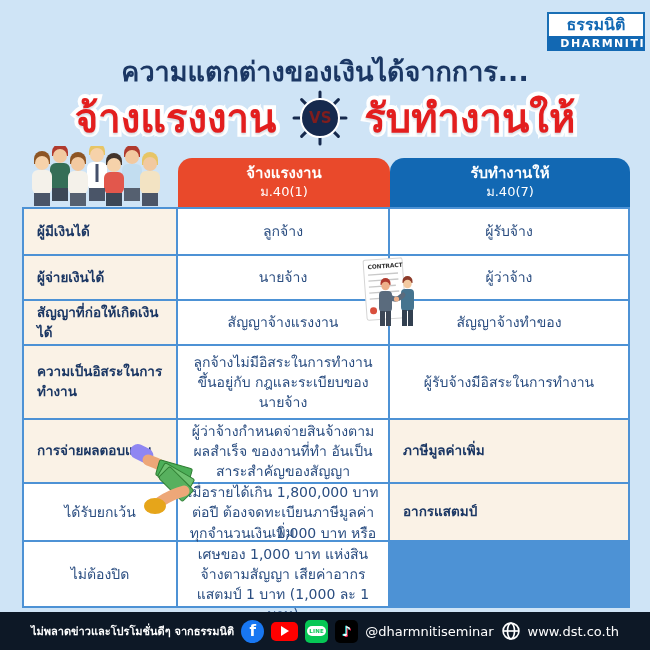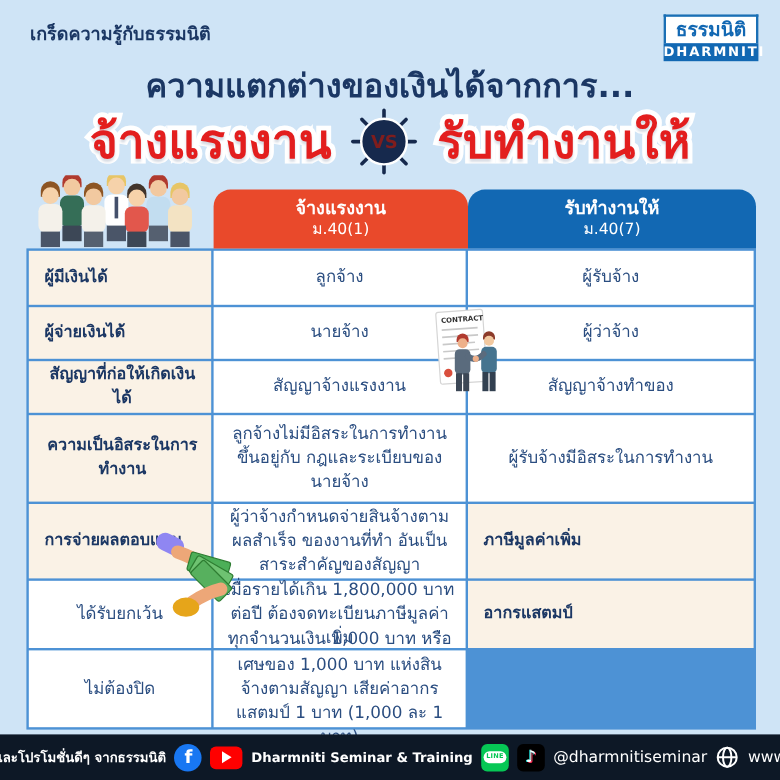"เกร็ดความรู้กับธรรมนิติ" div.tagline { html: <div>เกร็ดความรู้กับธรรมนิติ</div> -> none }
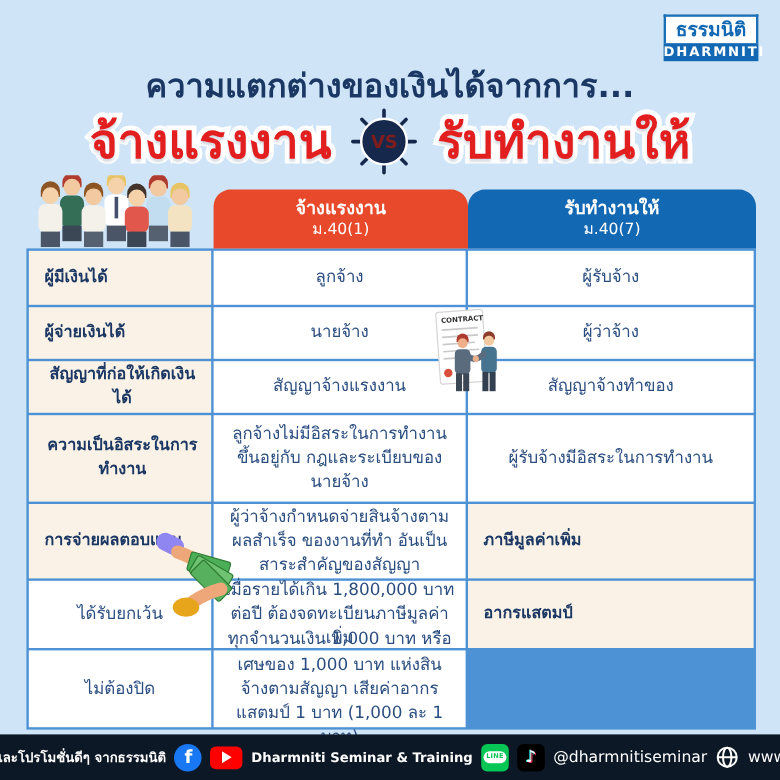"ธรรมนิติ" .logo { right: 18px -> 5px; width: 79px -> 98px }
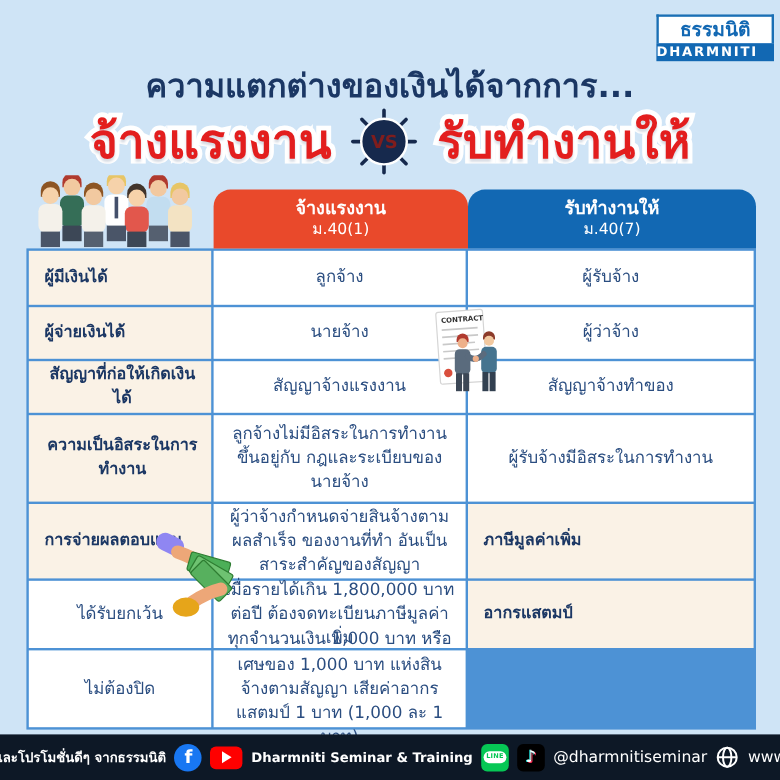"DHARMNITI" .logo-bottom { text-align: left -> right }
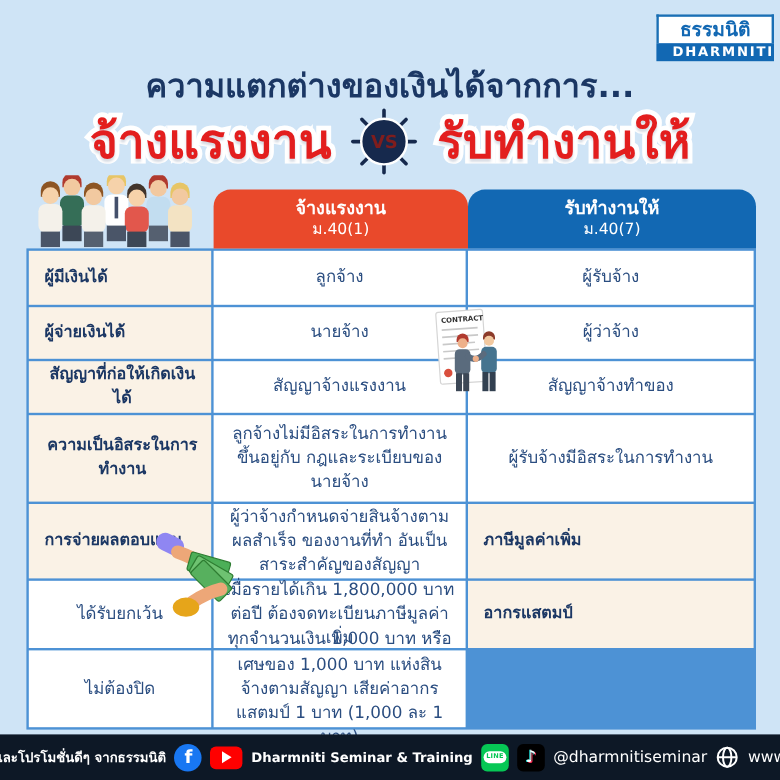"ผู้มีเงินได้" .cell.lab { text-align: center -> left }
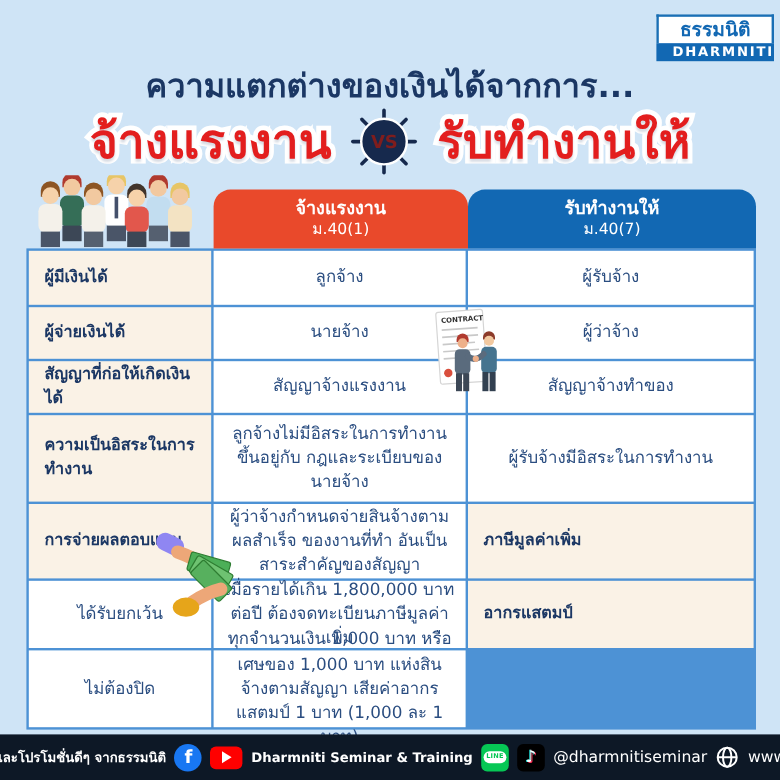"Dharmniti Seminar & Training" span.f-text { html: <span>Dharmniti Seminar &amp; Training</span> -> none }
